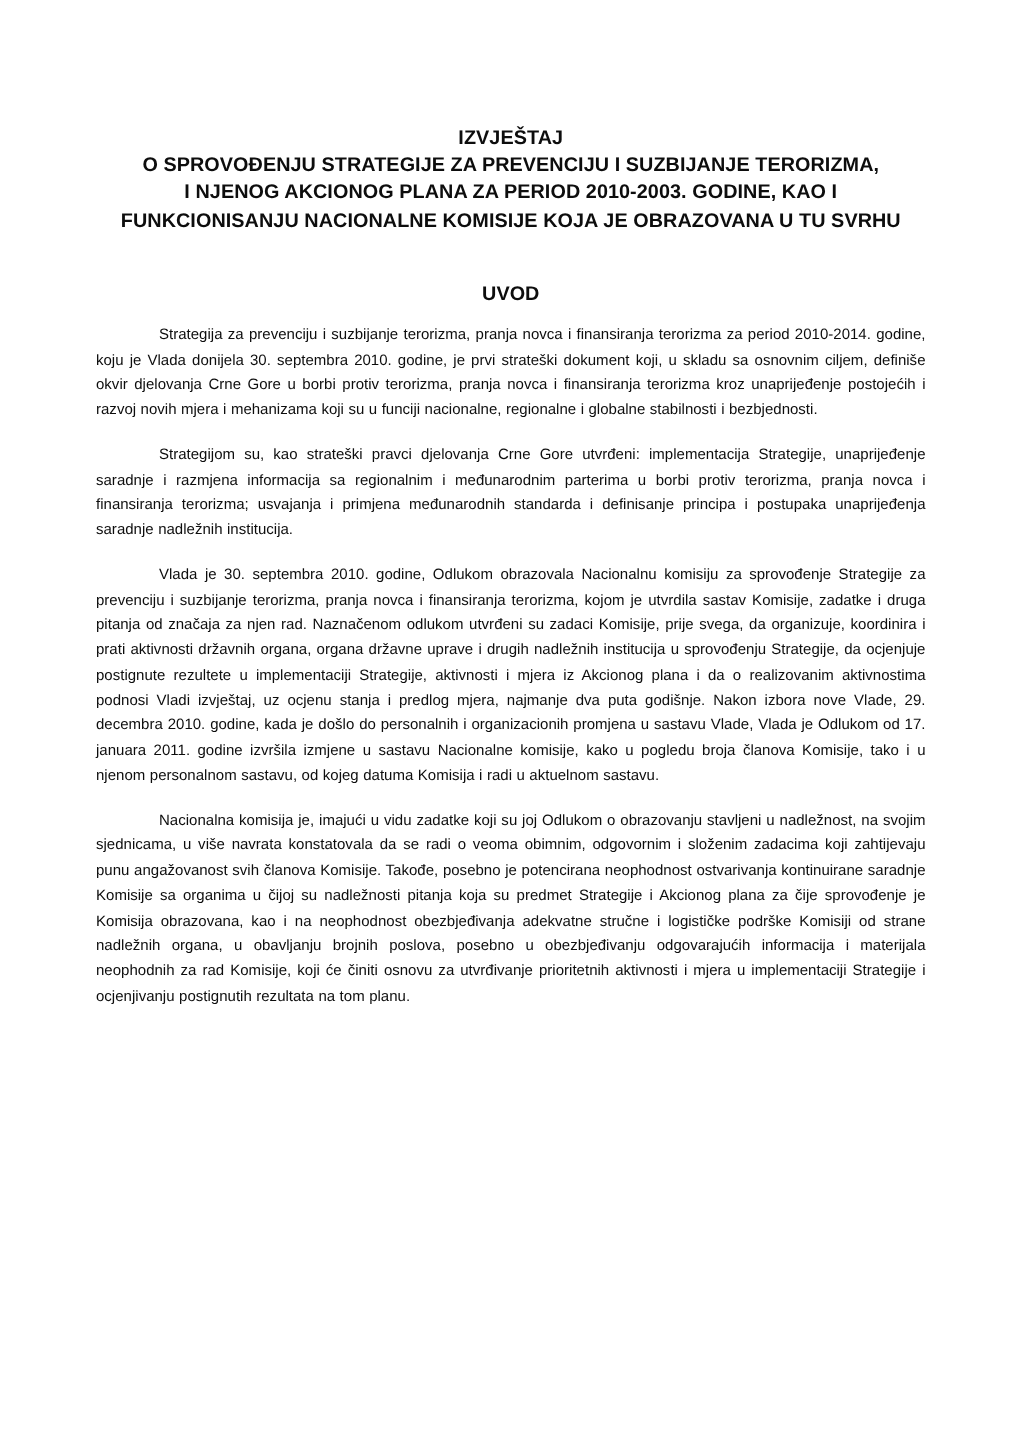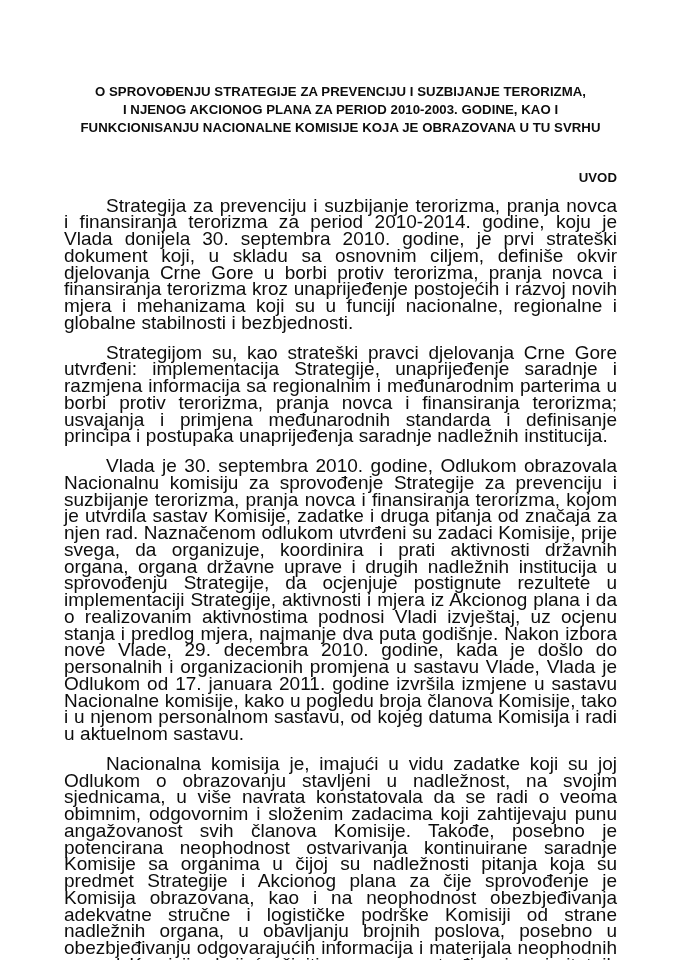"IZVJEŠTAJ" span.title-line { html: none -> <span>IZVJEŠTAJ</span> }
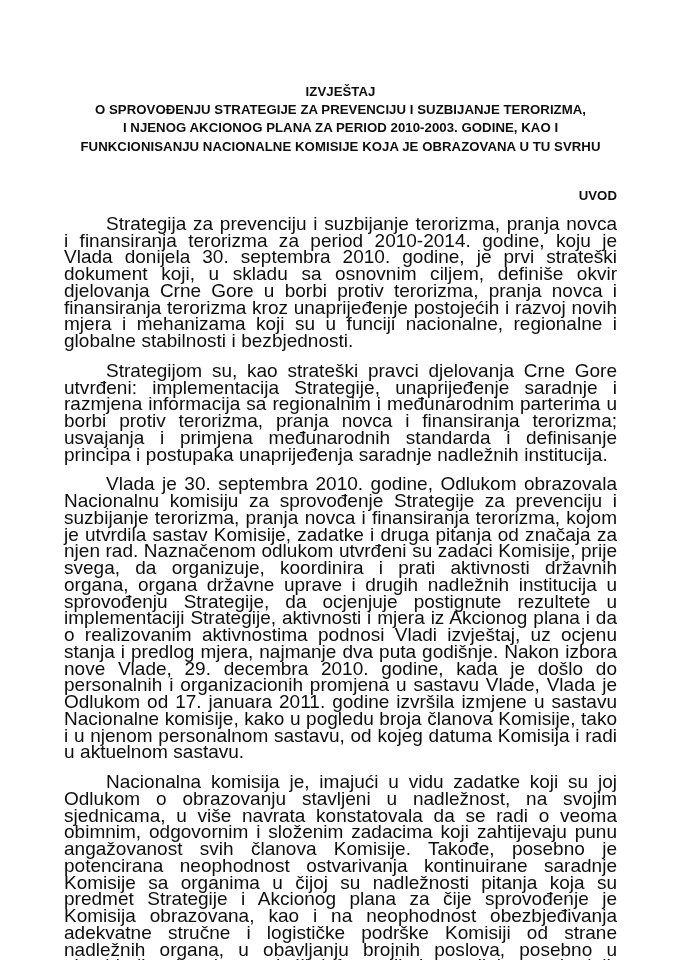"UVOD" .section-heading { text-align: right -> center }
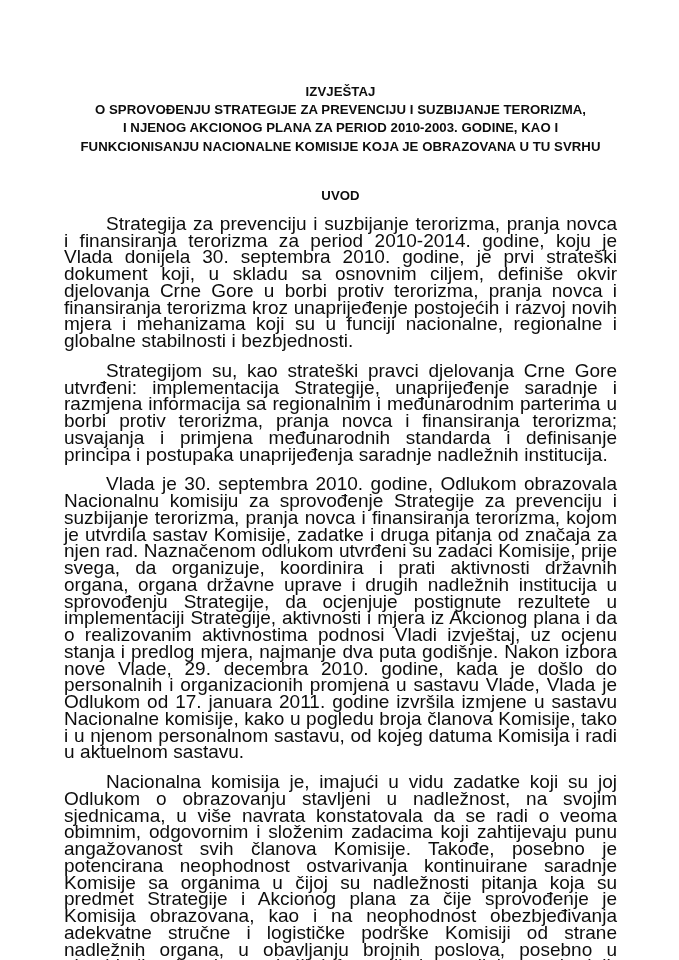"Strategija za prevenciju i suzbijanje" p.para { font-size: 19px -> 10px }
